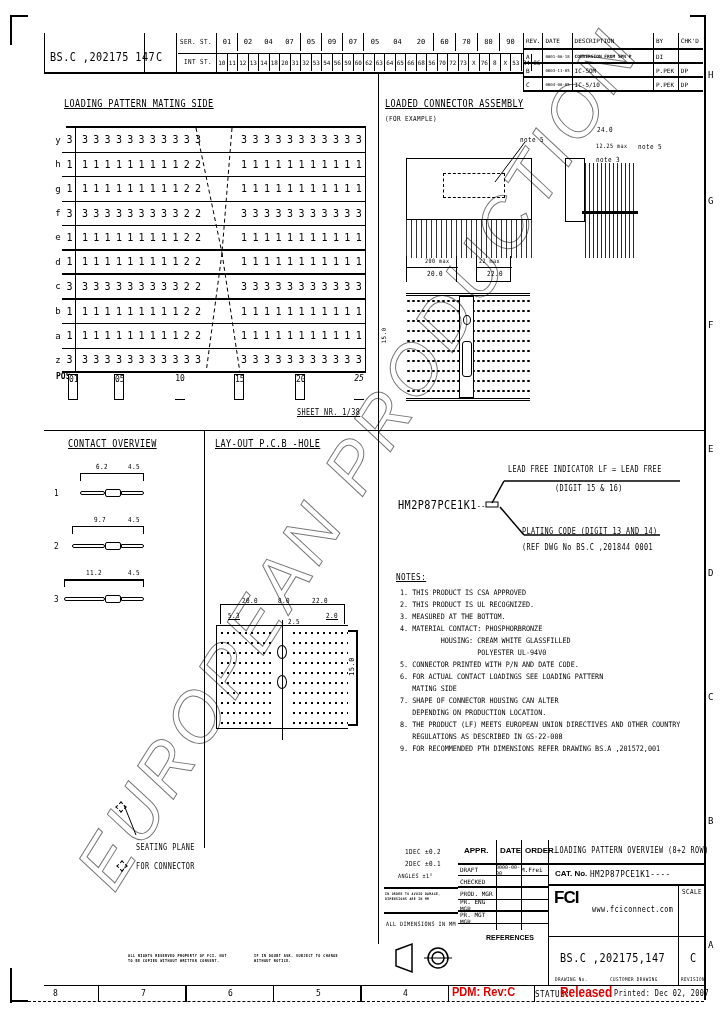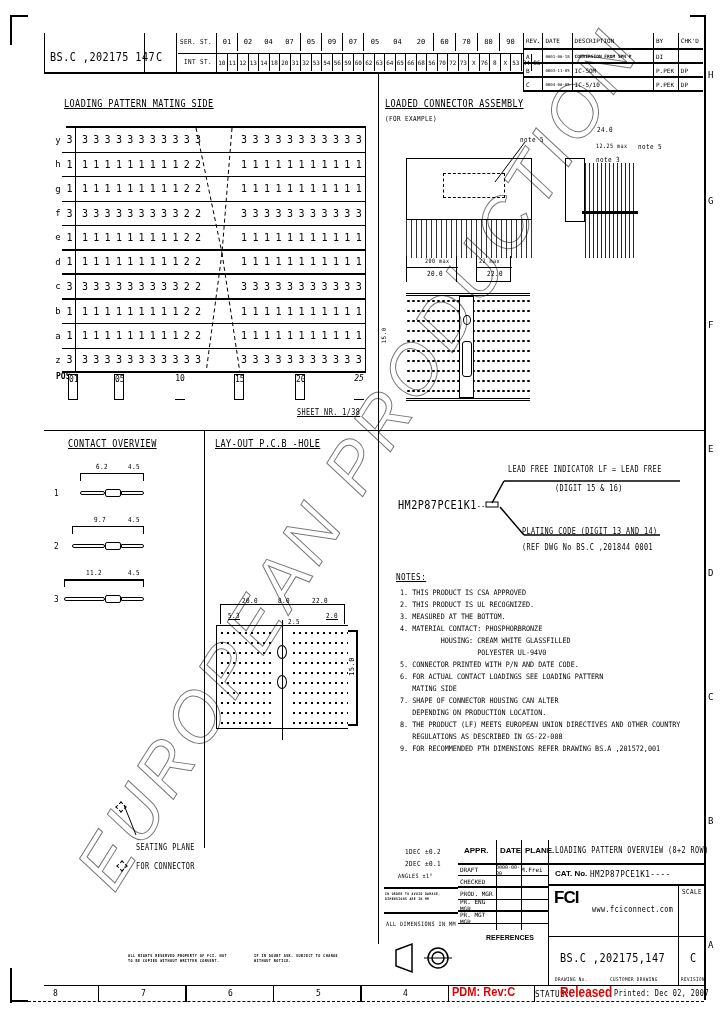"PLANE." div.abs { text: PLANE -> ORDER }
